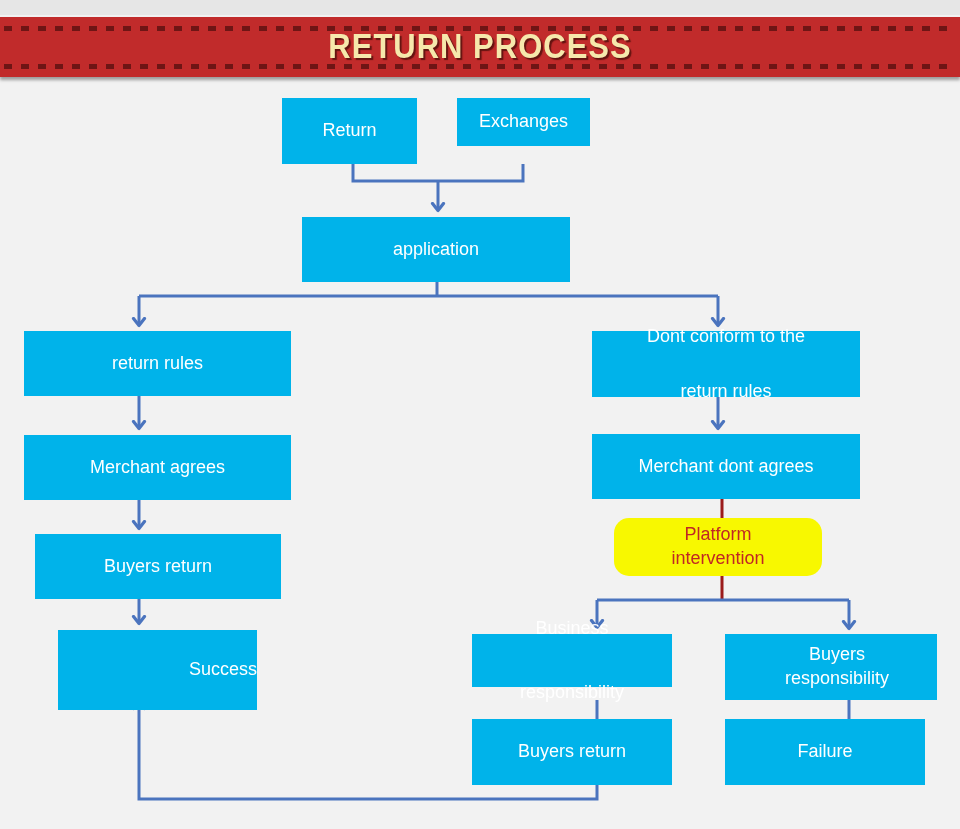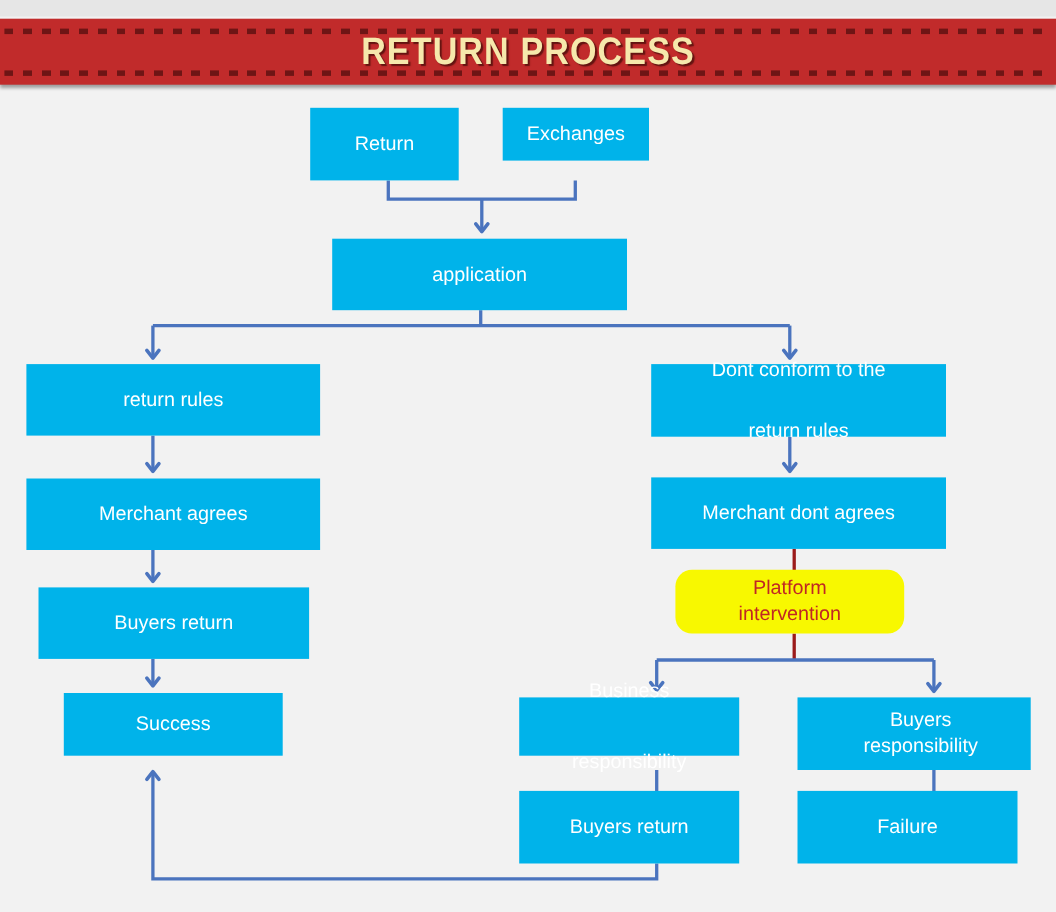"Success" div.node { align-items: none -> flex-end; height: 57px -> 80px }
